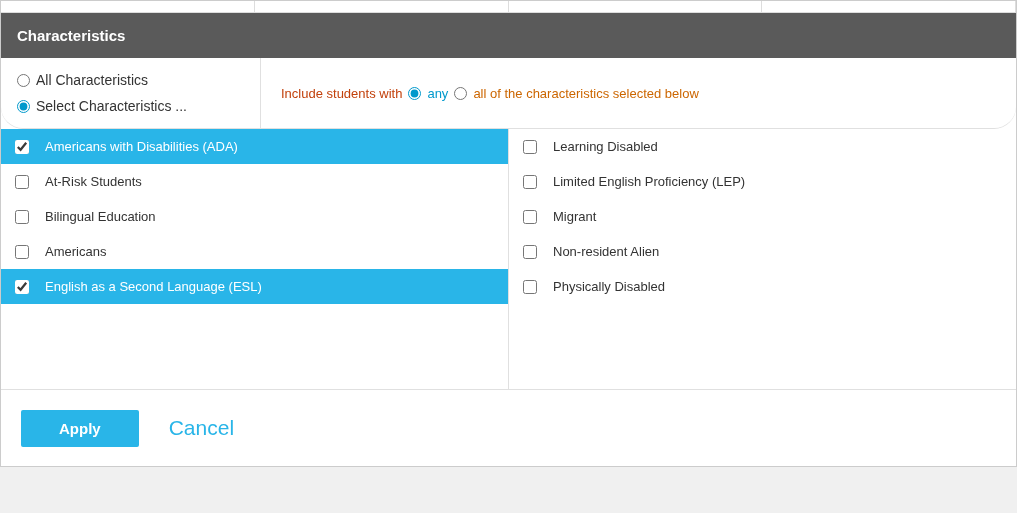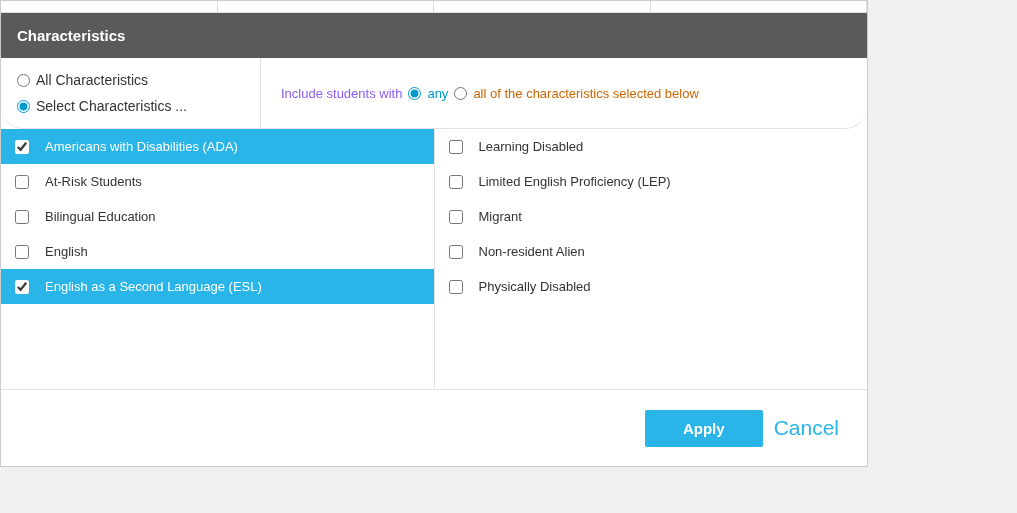"Characteristics" .outer-wrapper { width: 868px -> 1017px }
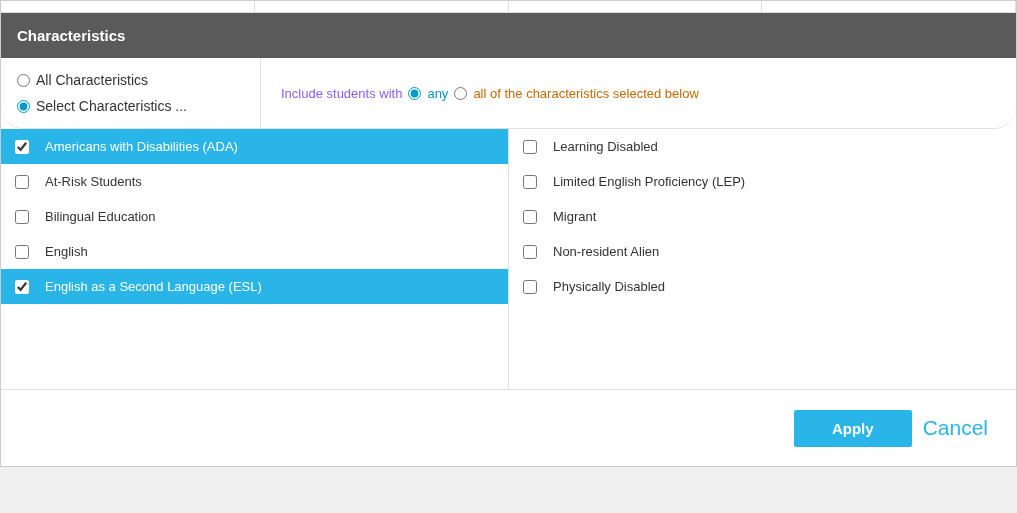"Include students with" .include-section .text-label { color: #8b5cf6 -> #c2410c }
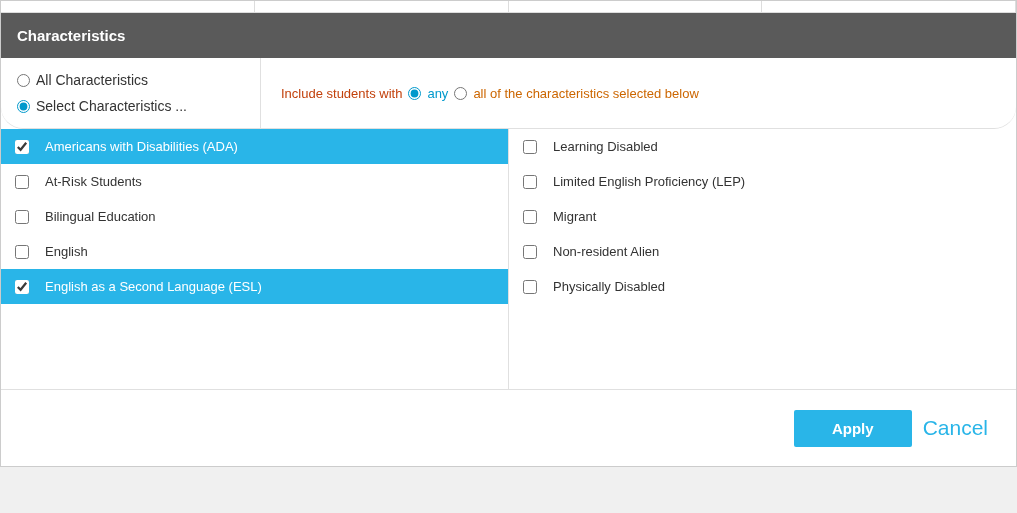"English" span { text: English -> Americans }
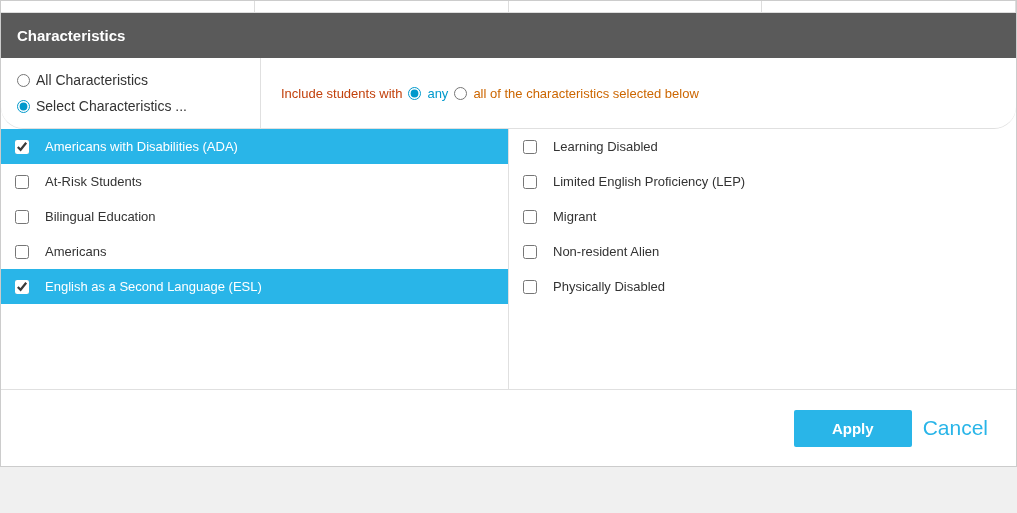"Apply" .footer-section { gap: 3px -> 22px; justify-content: flex-end -> flex-start }
